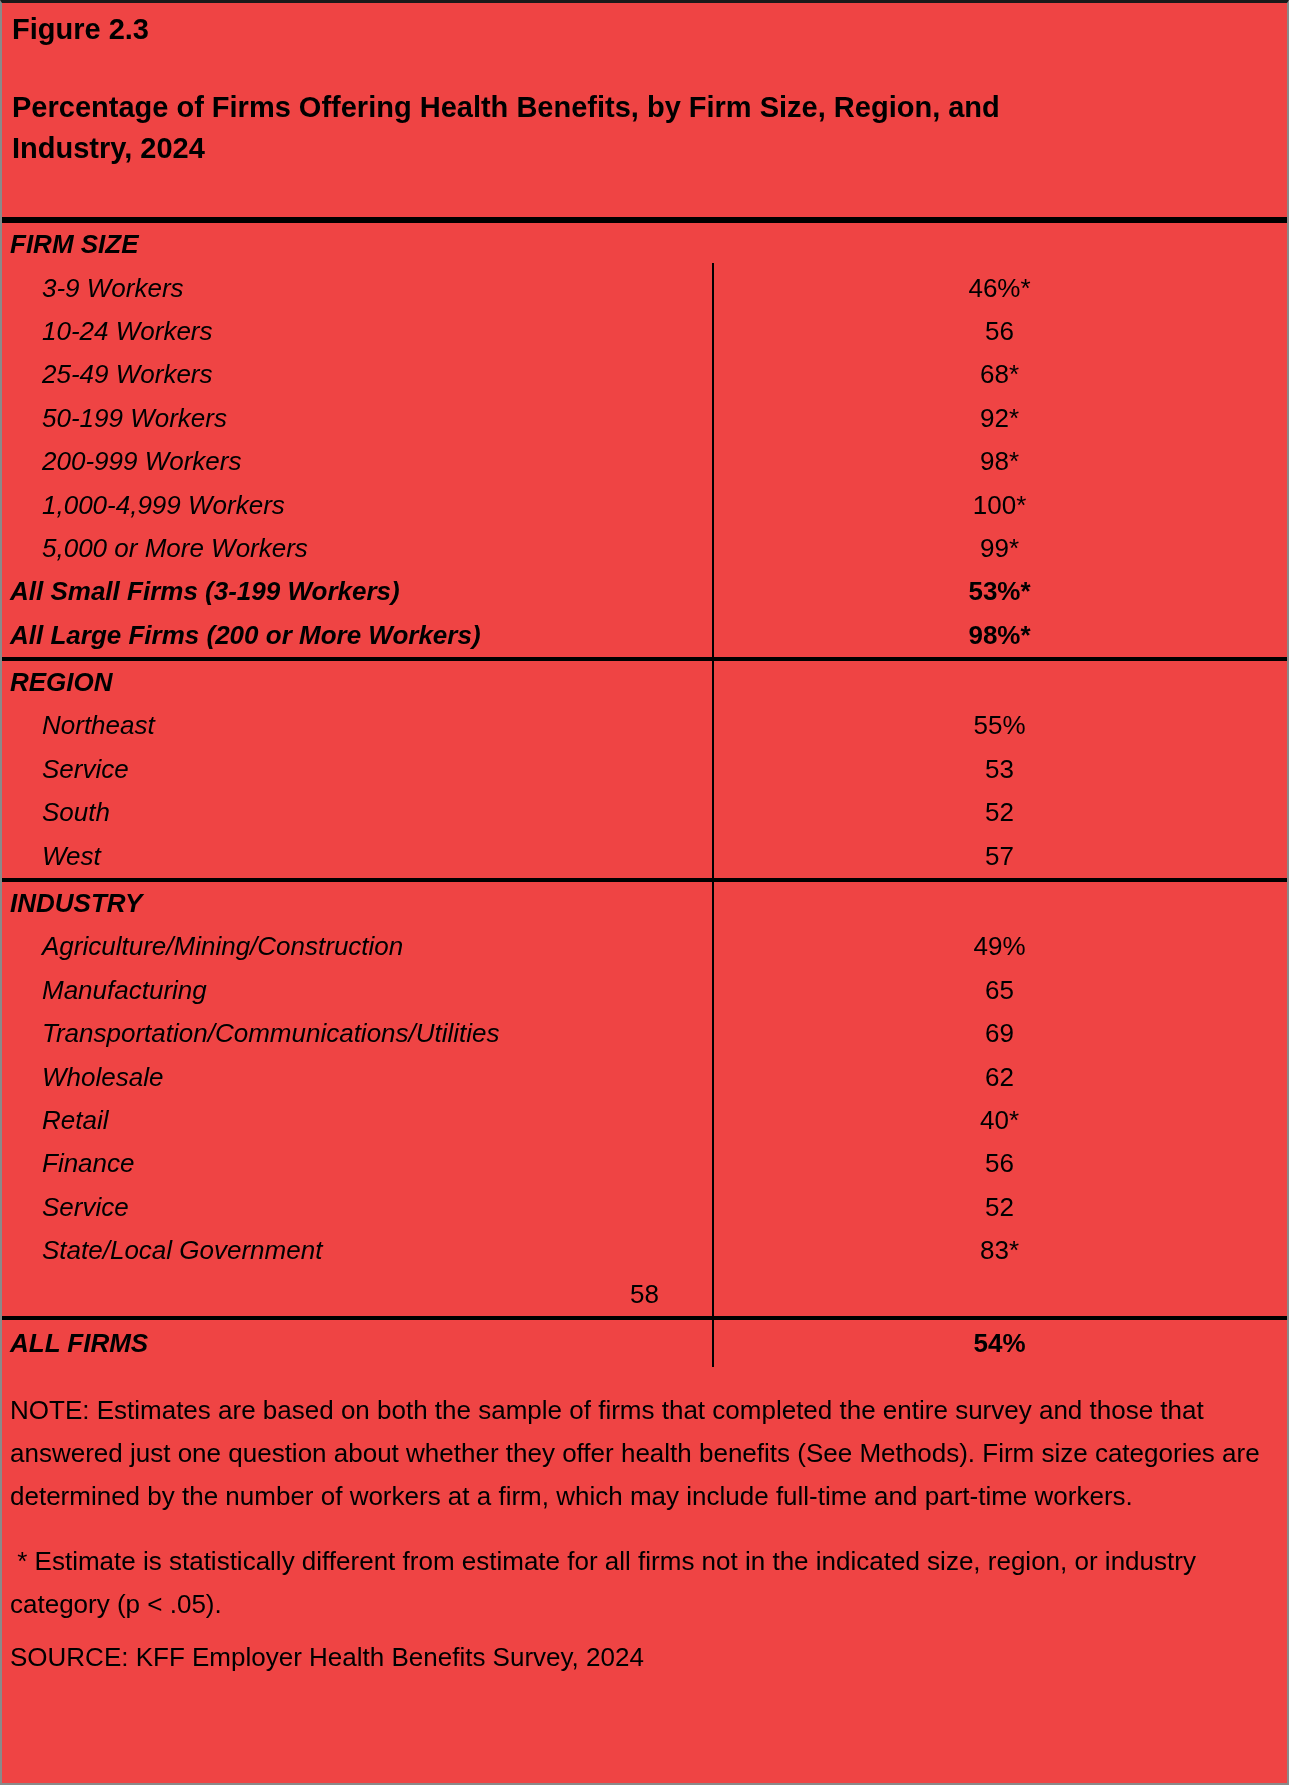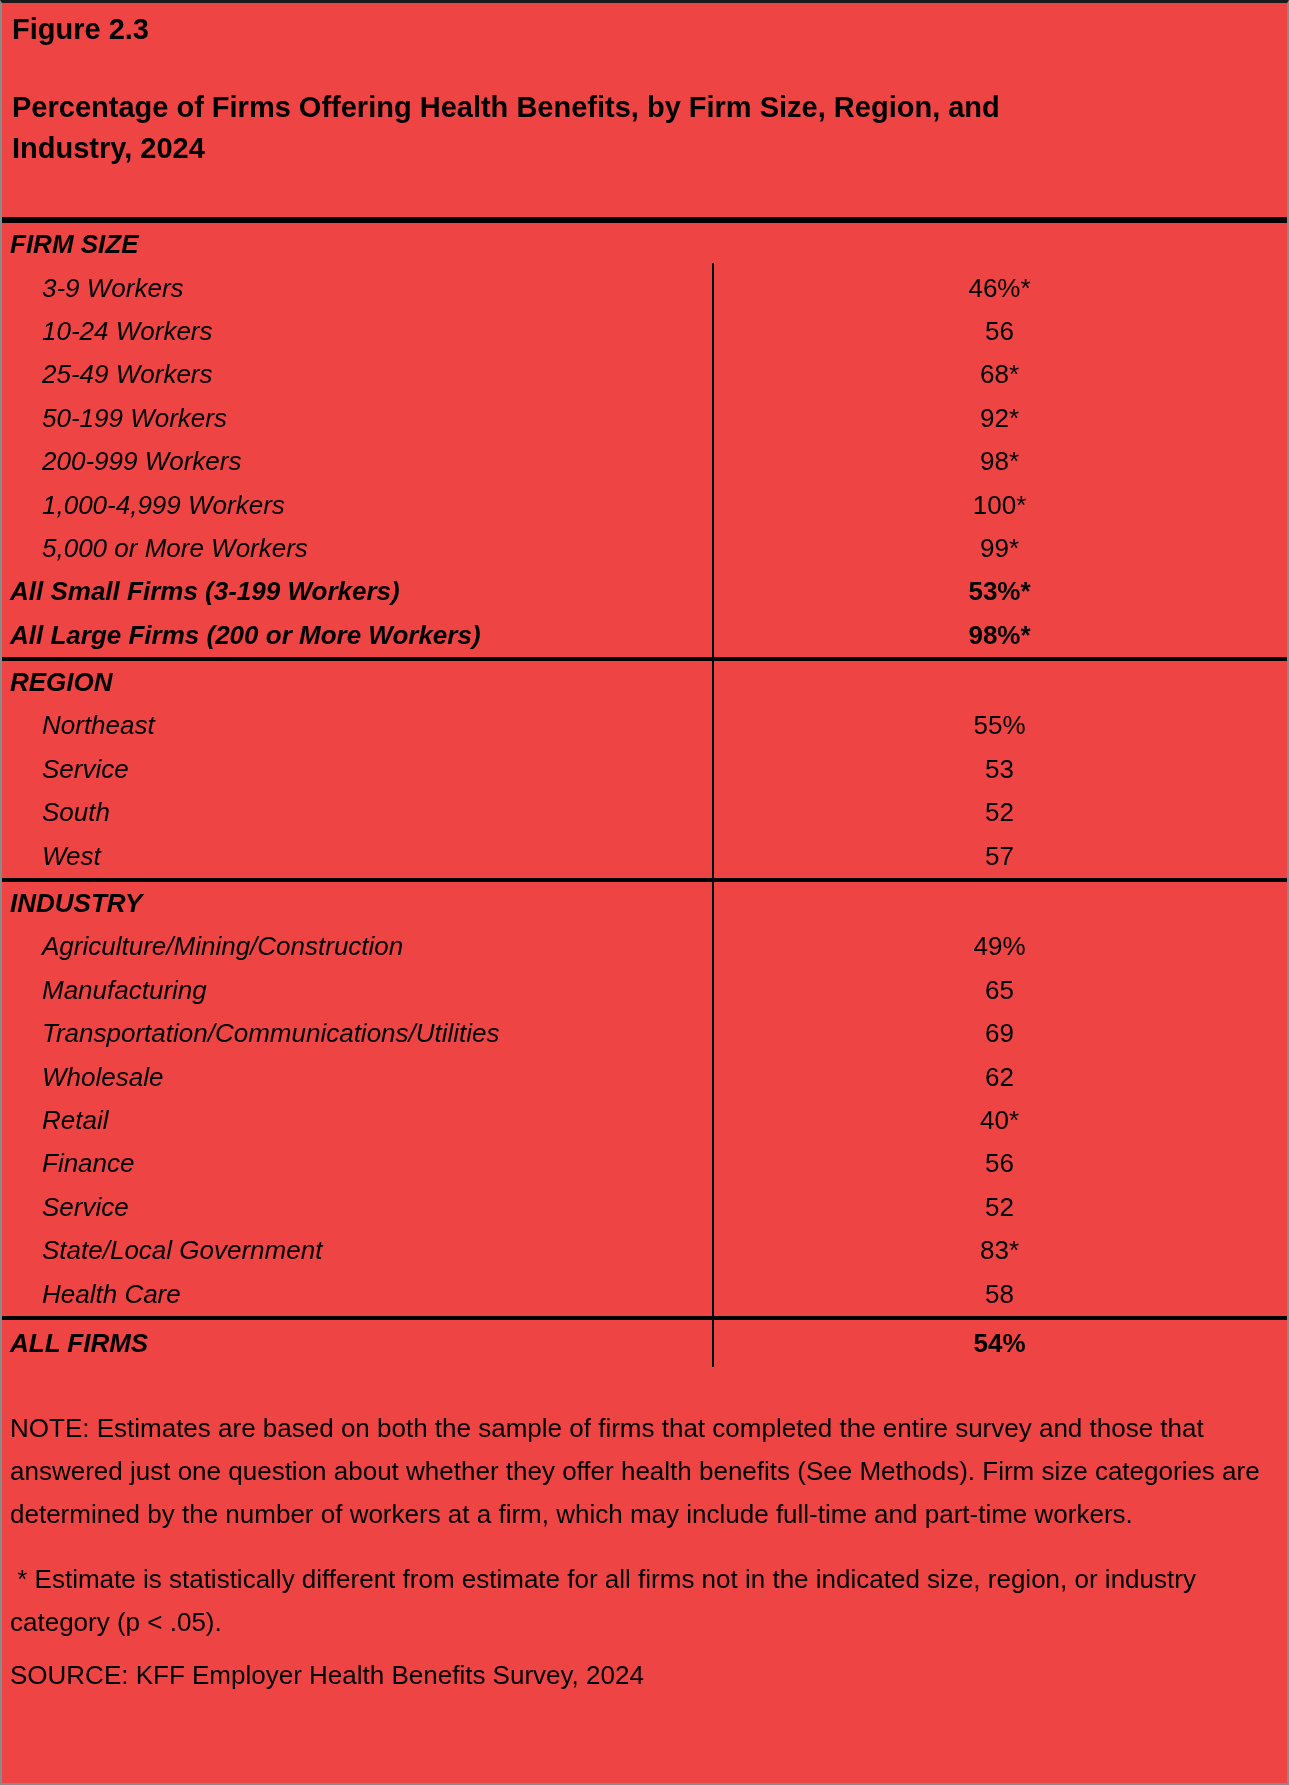"Health Care" div.cell-label { html: <div>Health Care</div> -> none }
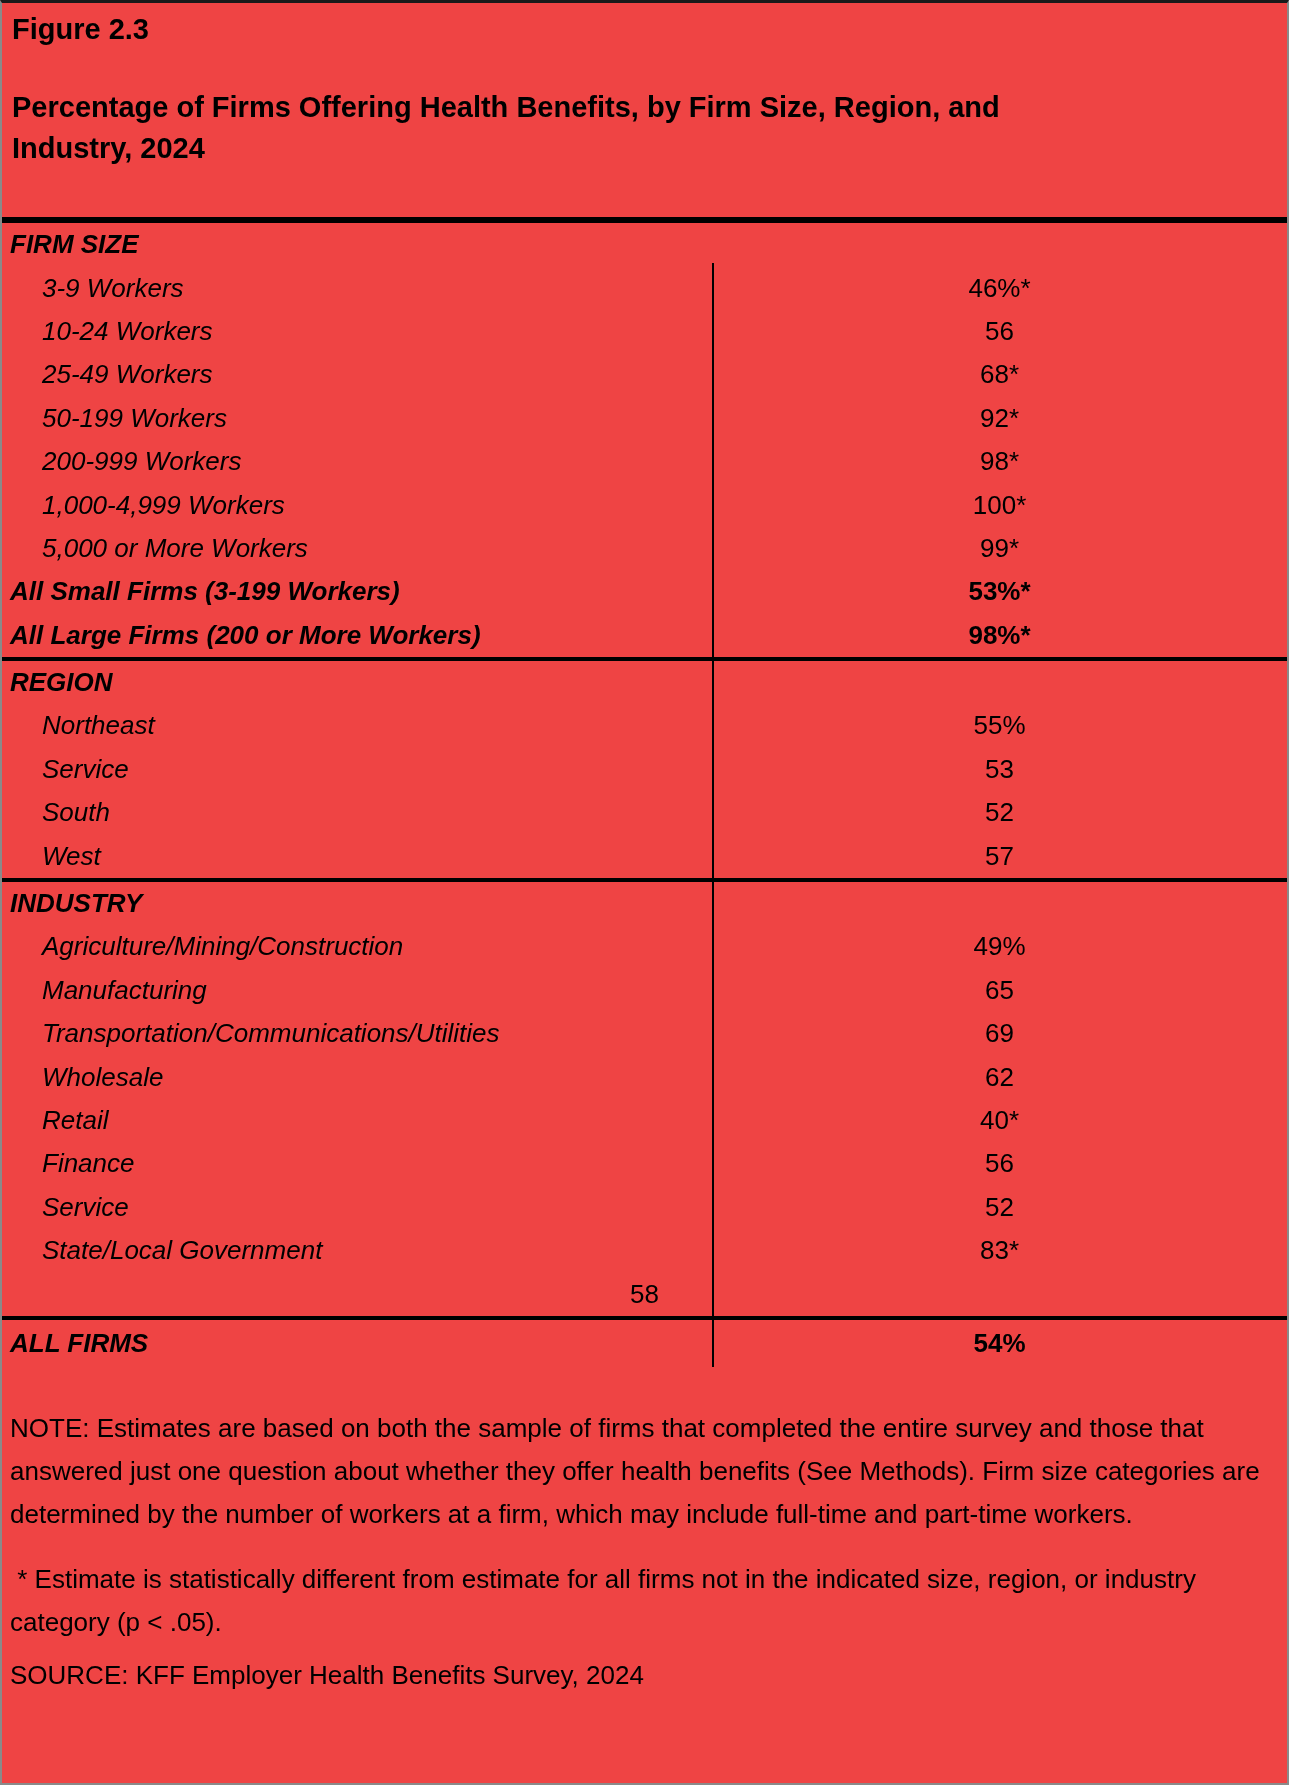"NOTE: Estimates are based on" .note { margin-top: 40px -> 22px }
